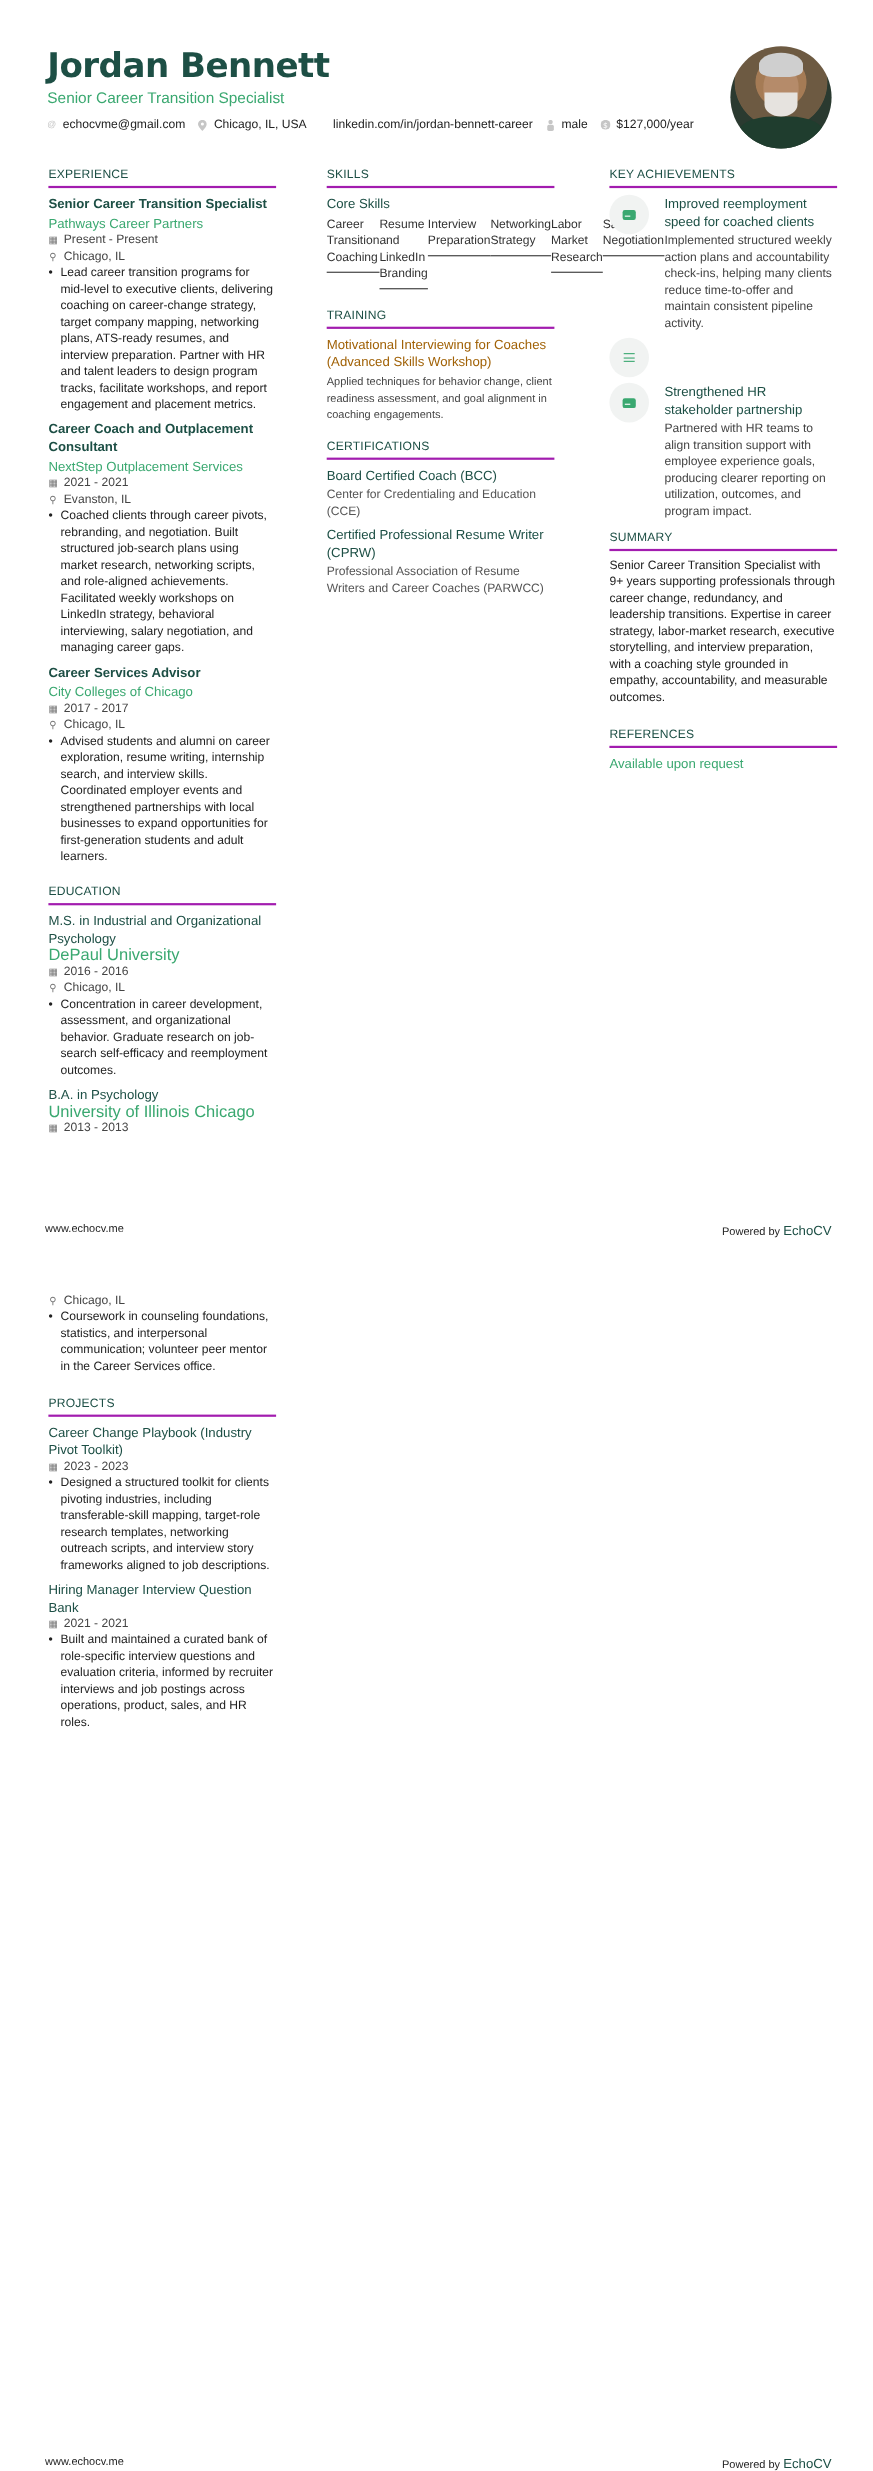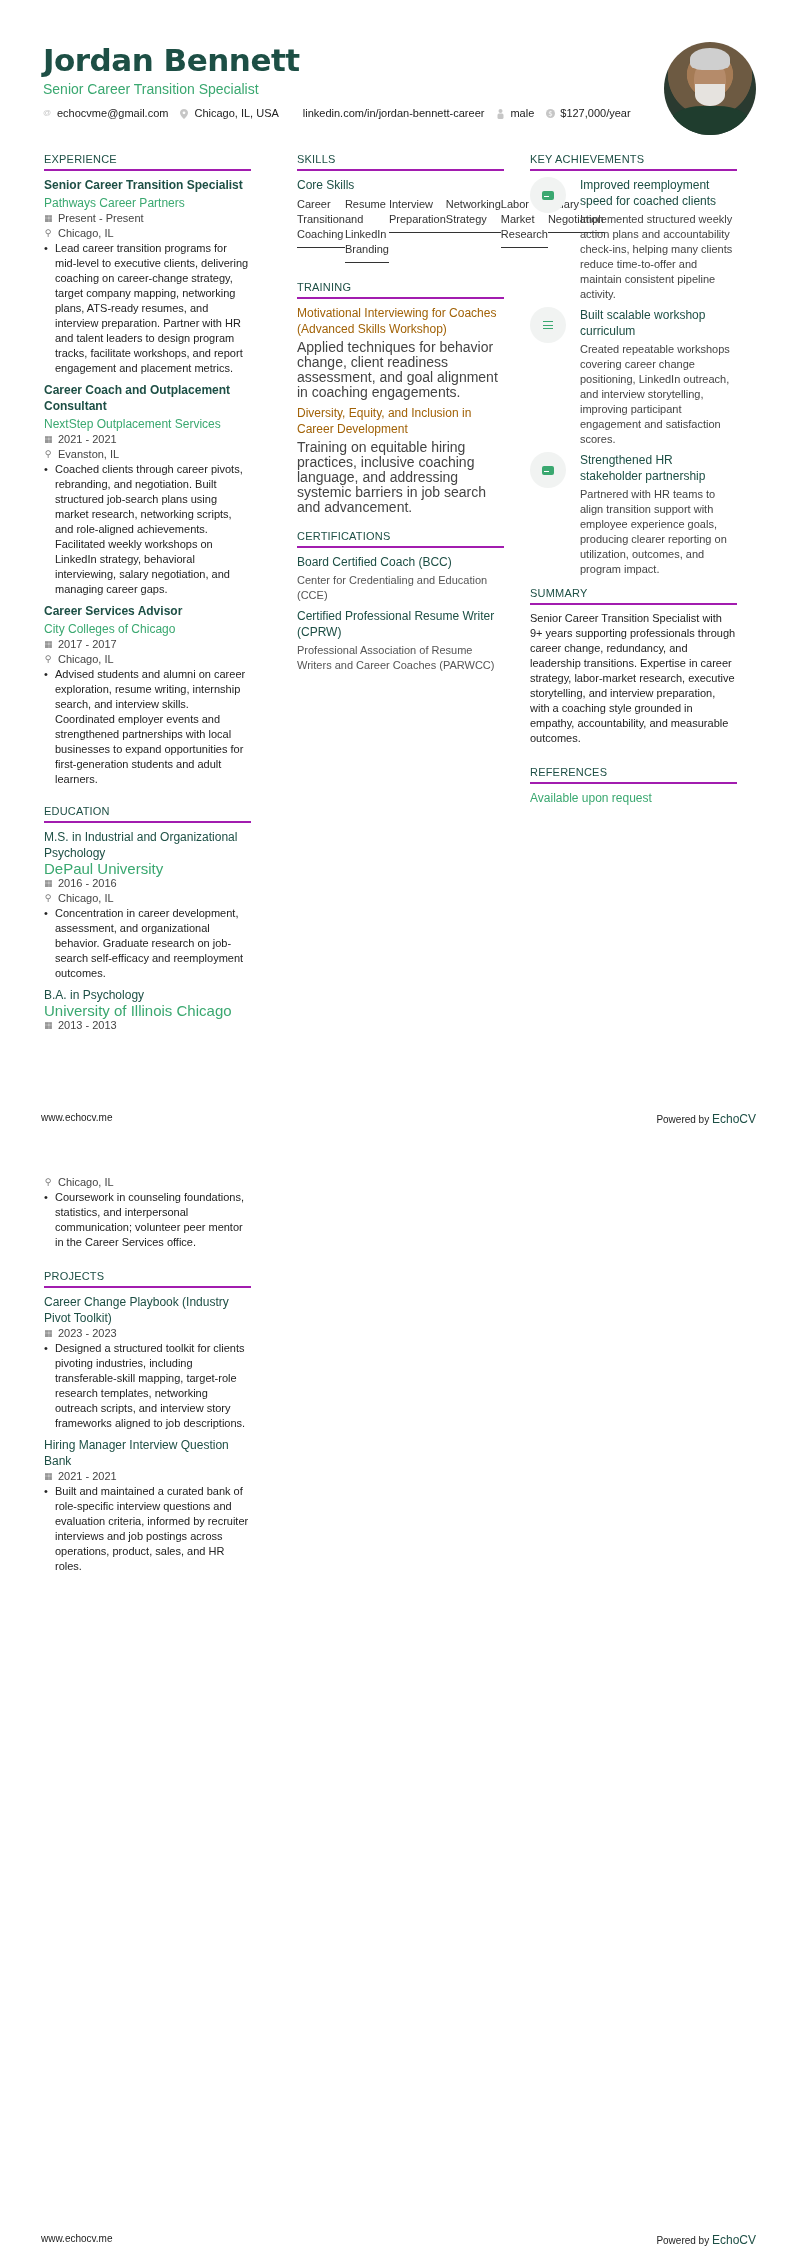"KEY ACHIEVEMENTS" .col3 { left: 530px -> 554px }
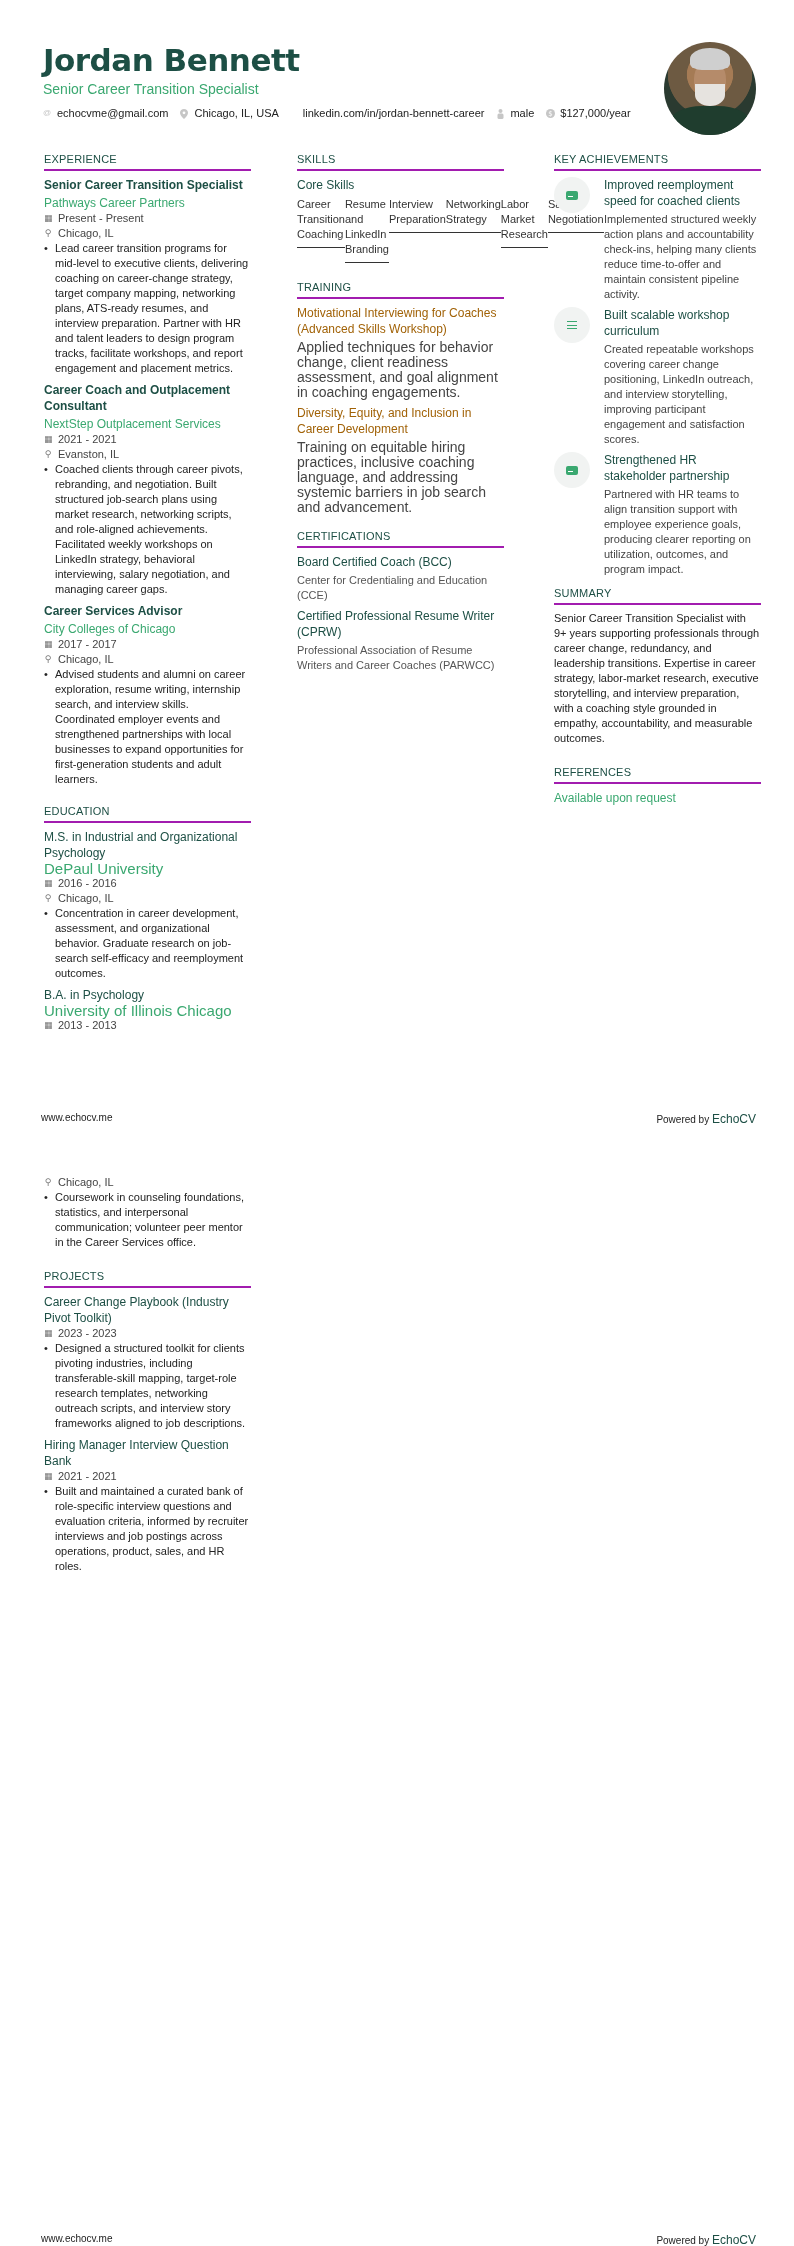"Built scalable workshop curriculum" div { html: <div> <div>Built scalable workshop curriculum</div> <div>Created repeatable workshops covering career change positioning, LinkedIn outreach, and interview storytelling, improving participant engagement and satisfaction scores.</div> </div> -> none }
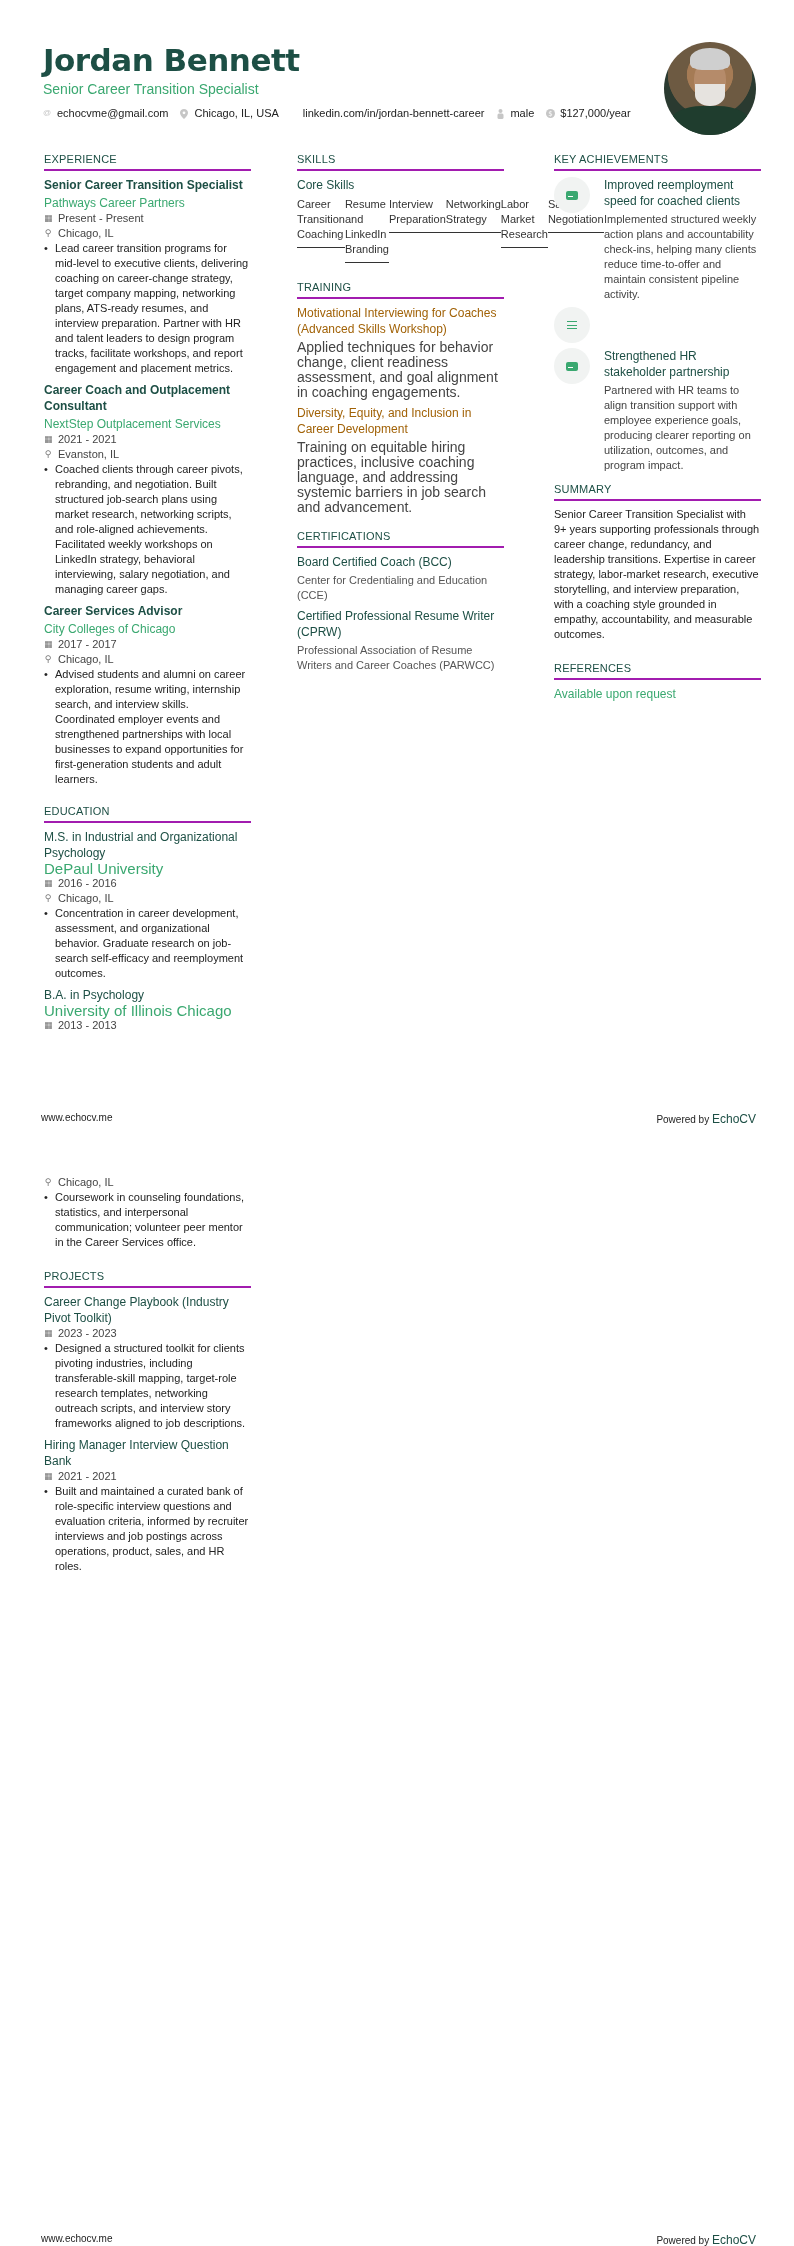"Applied techniques for behavior change," .train-desc { font-size: 14px -> 10px }
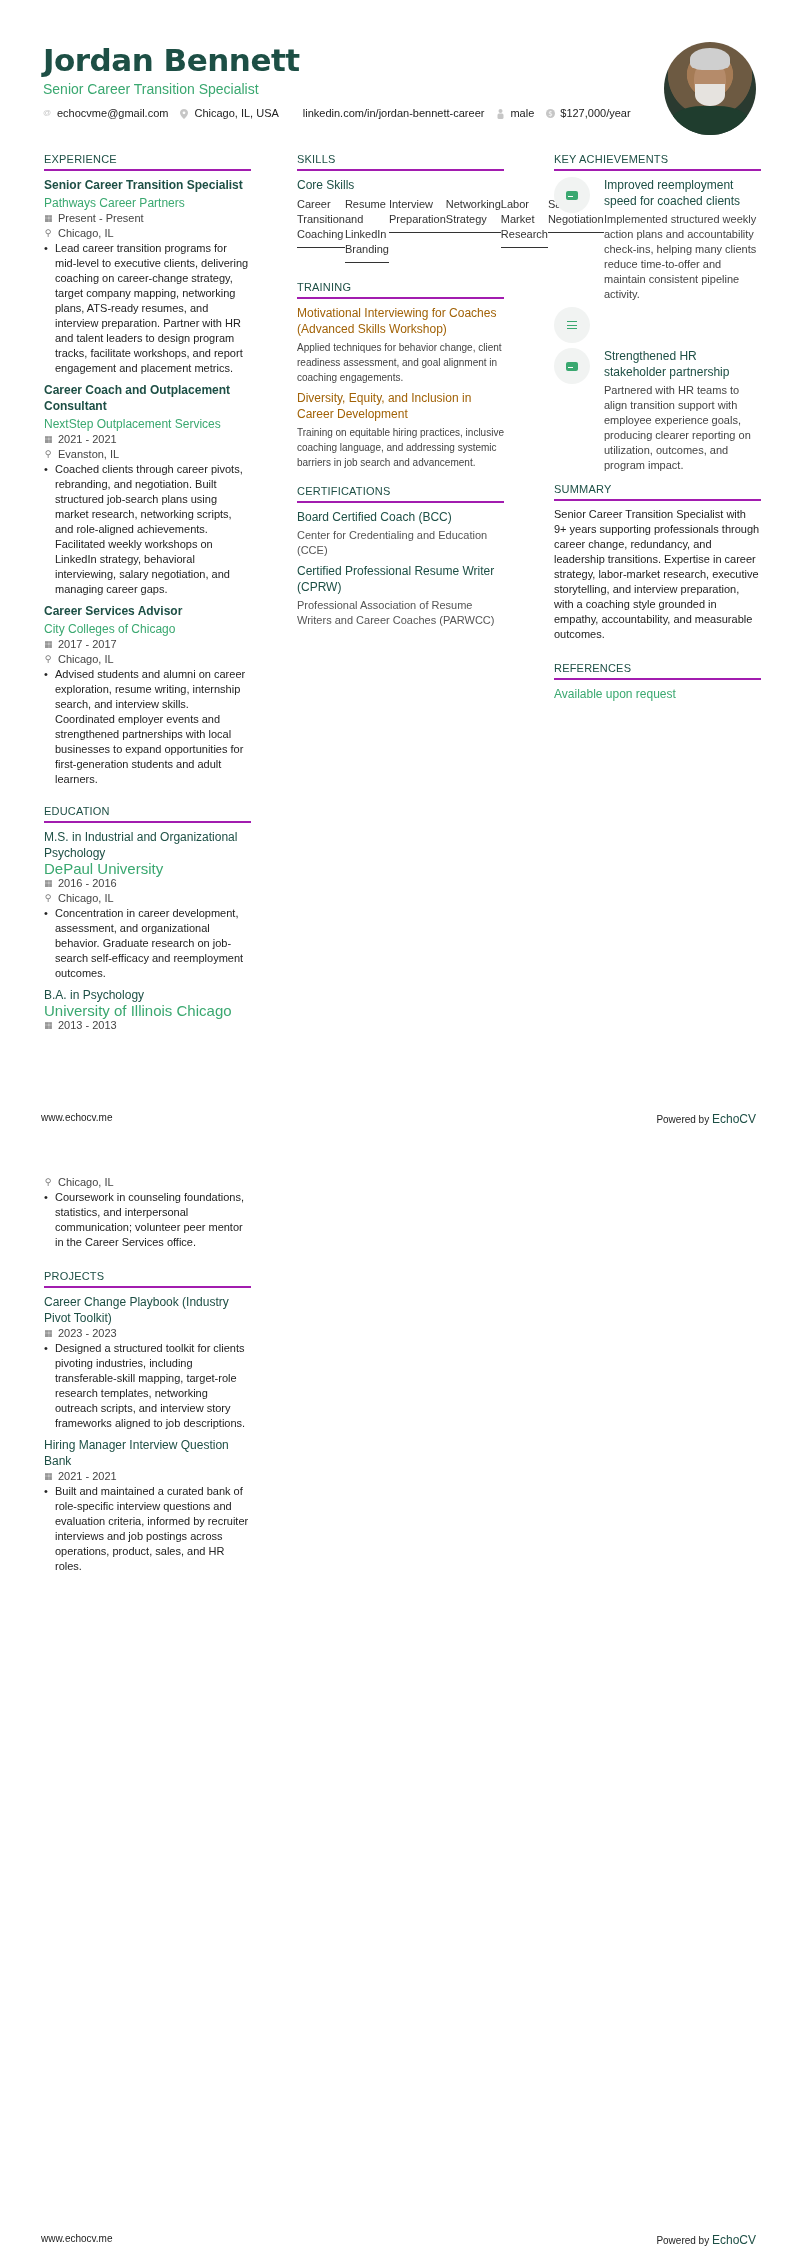"Diversity, Equity, and Inclusion in" div { html: <div> <div>Diversity, Equity, and Inclusion in Career Development</div> <div>Training on equitable hiring practices, inclusive coaching language, and addressing systemic barriers in job search and advancement.</div> </div> -> none }
